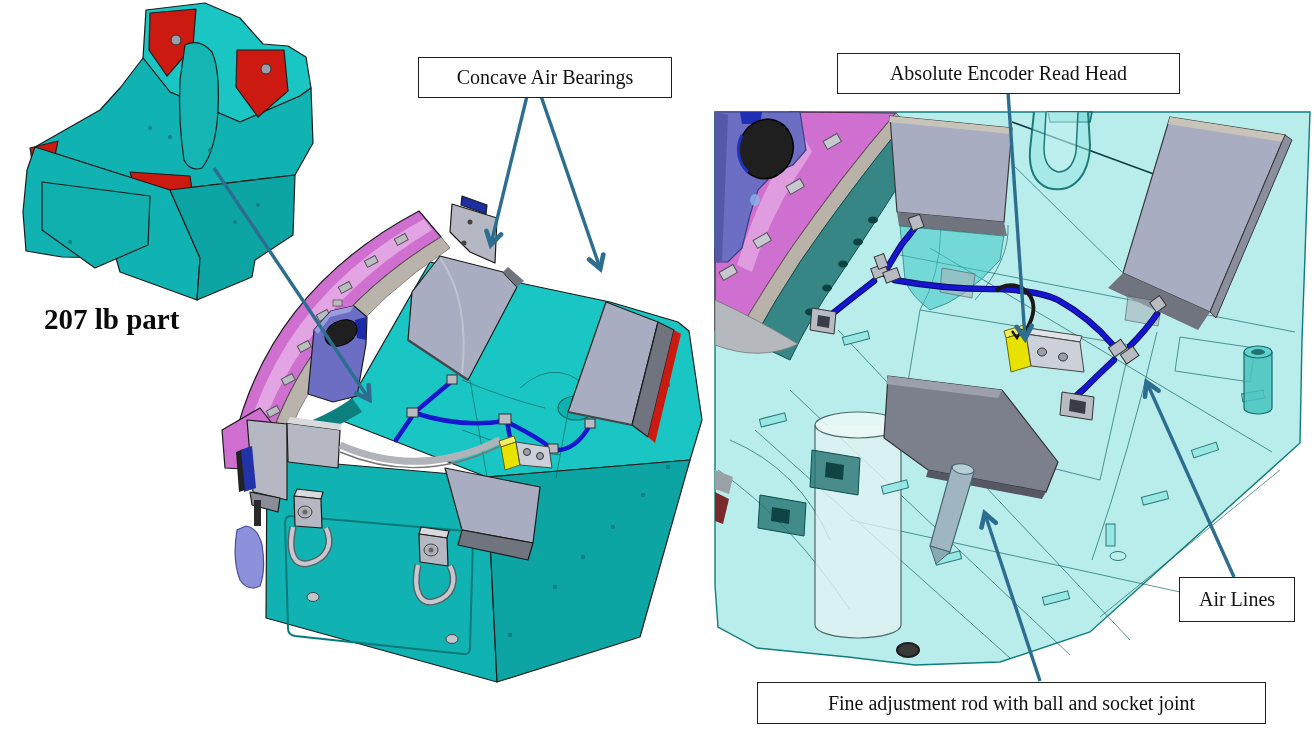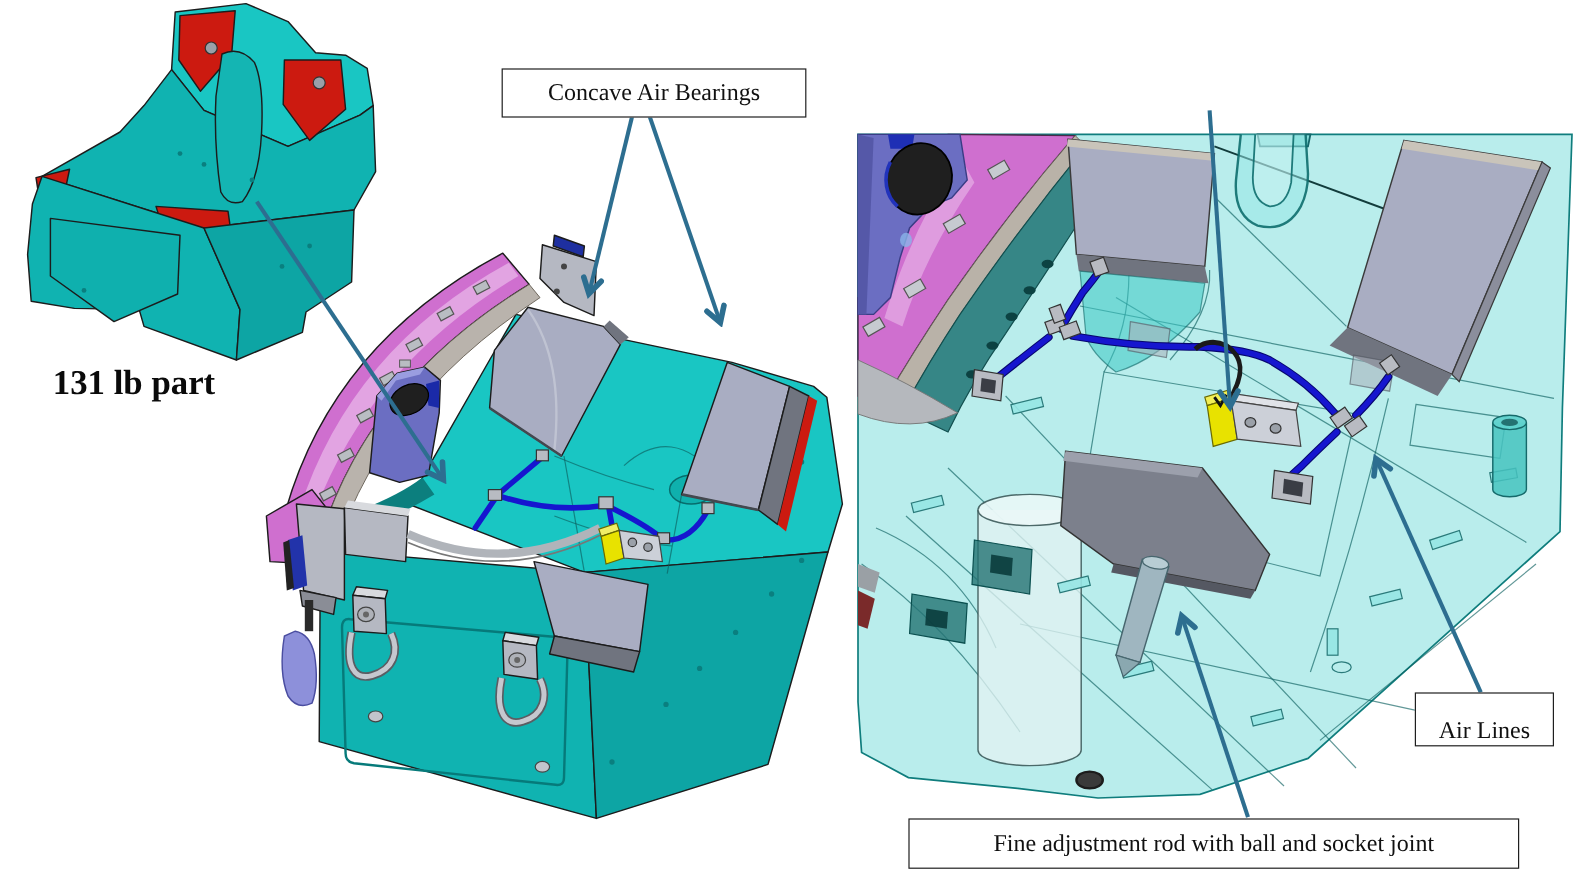"Absolute Encoder Read Head" div.callout { html: none -> <div> <span>Absolute Encoder Read Head</span> </div> }
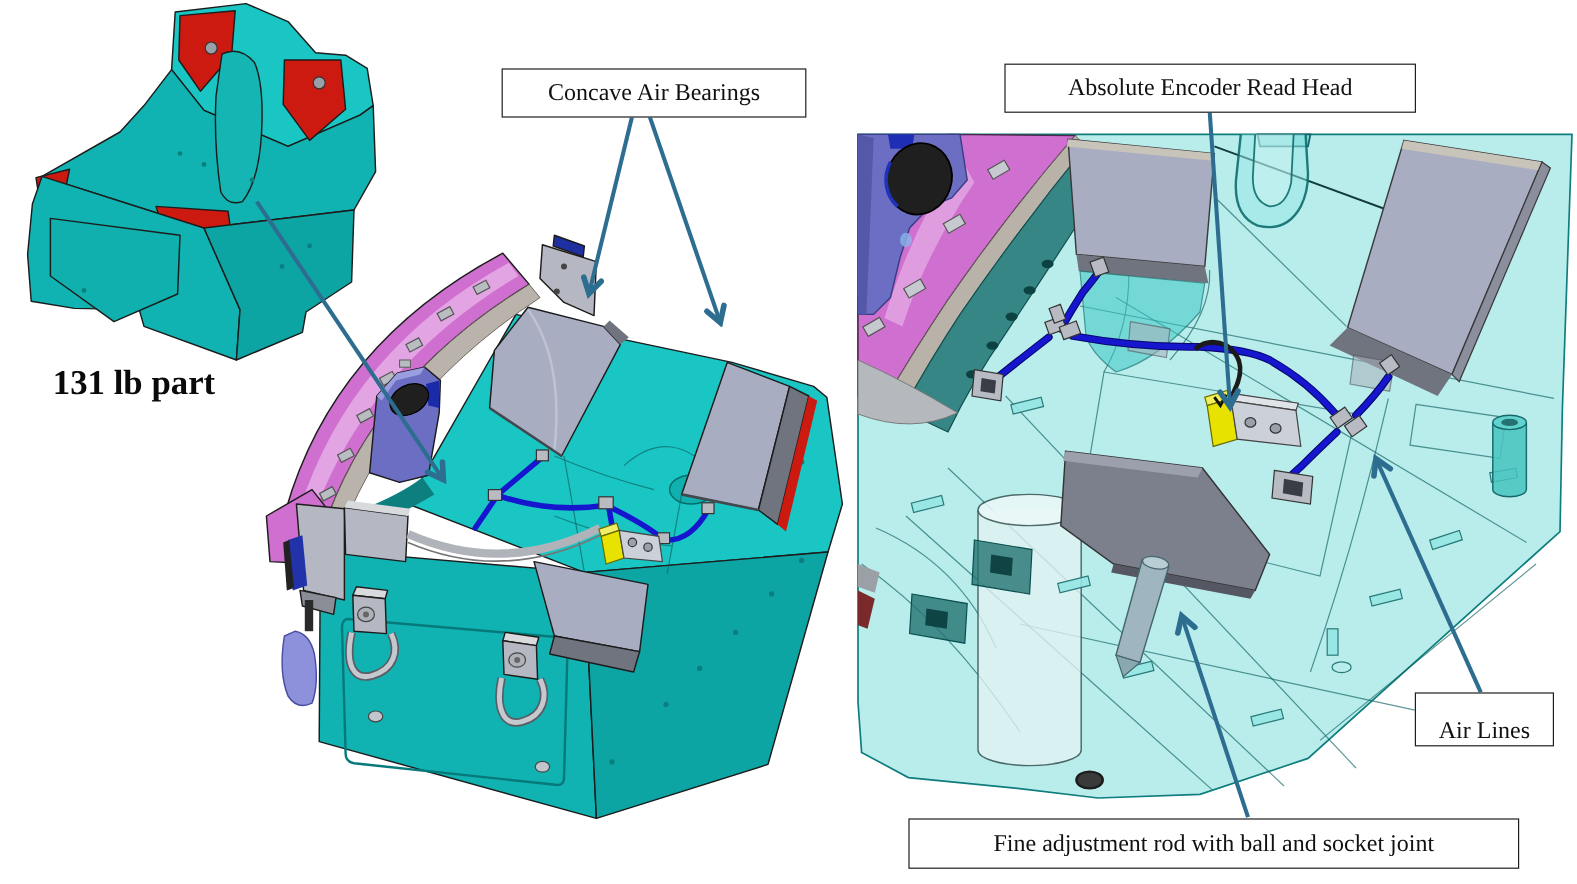"131 lb part" span { text: 131 -> 207 }
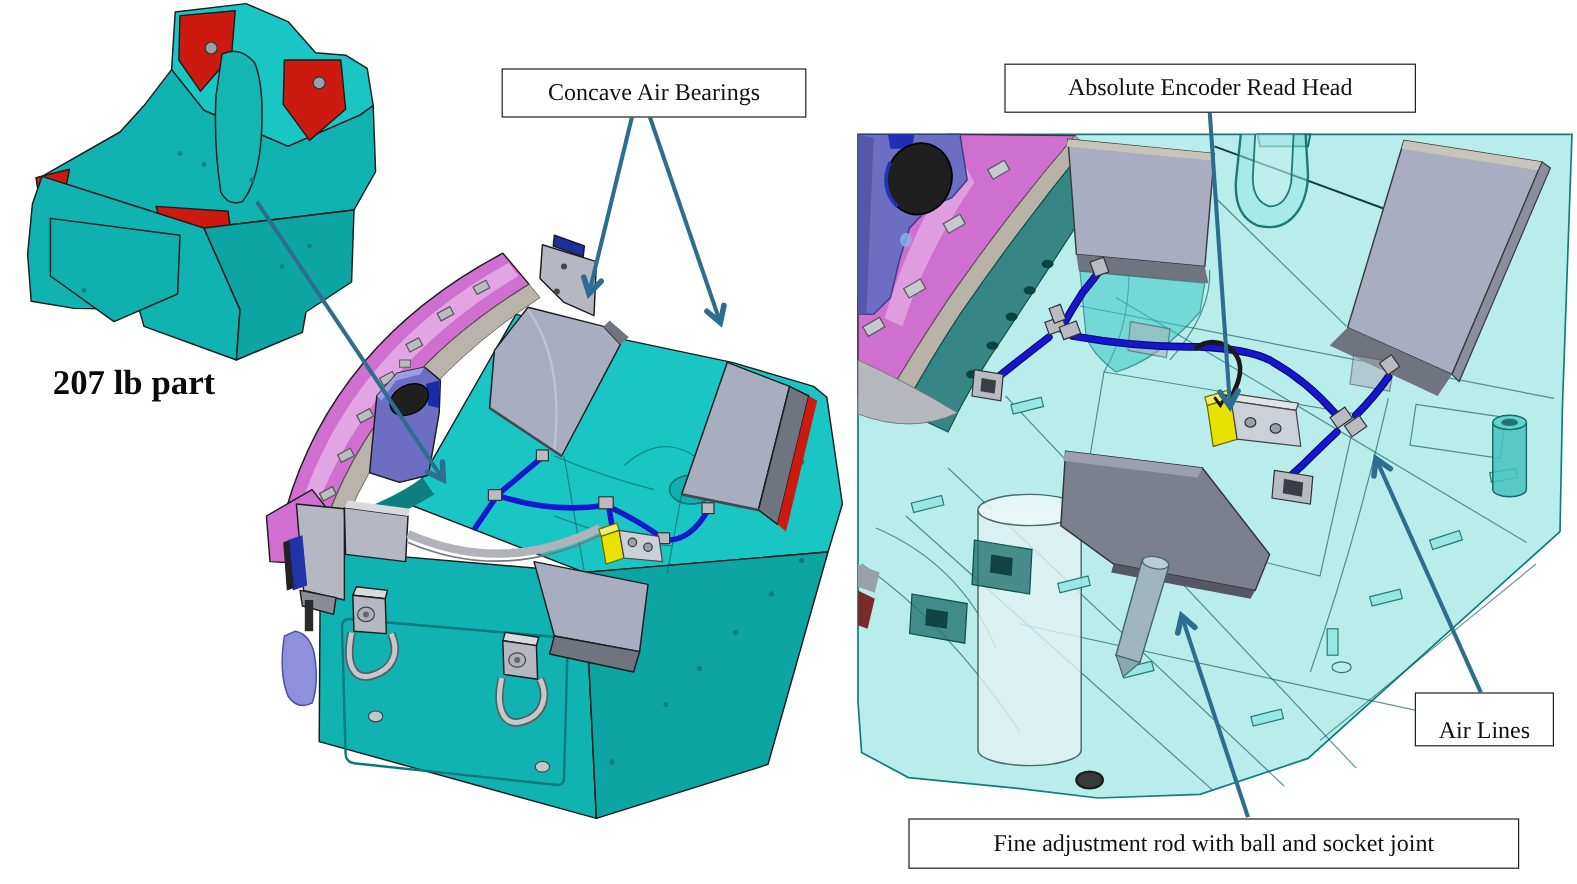"Air Lines" div.callout { align-items: flex-end -> none }
